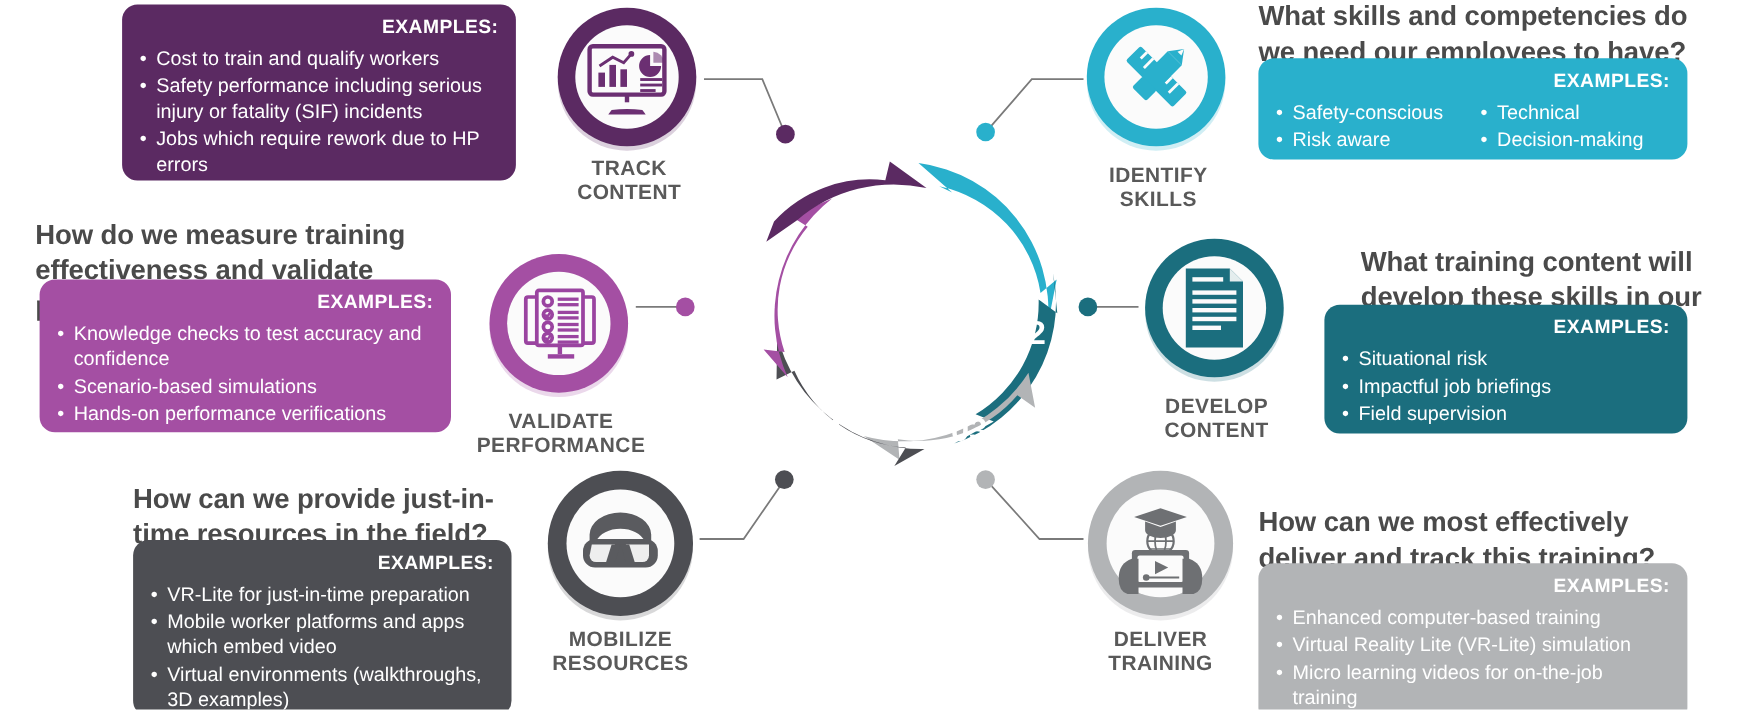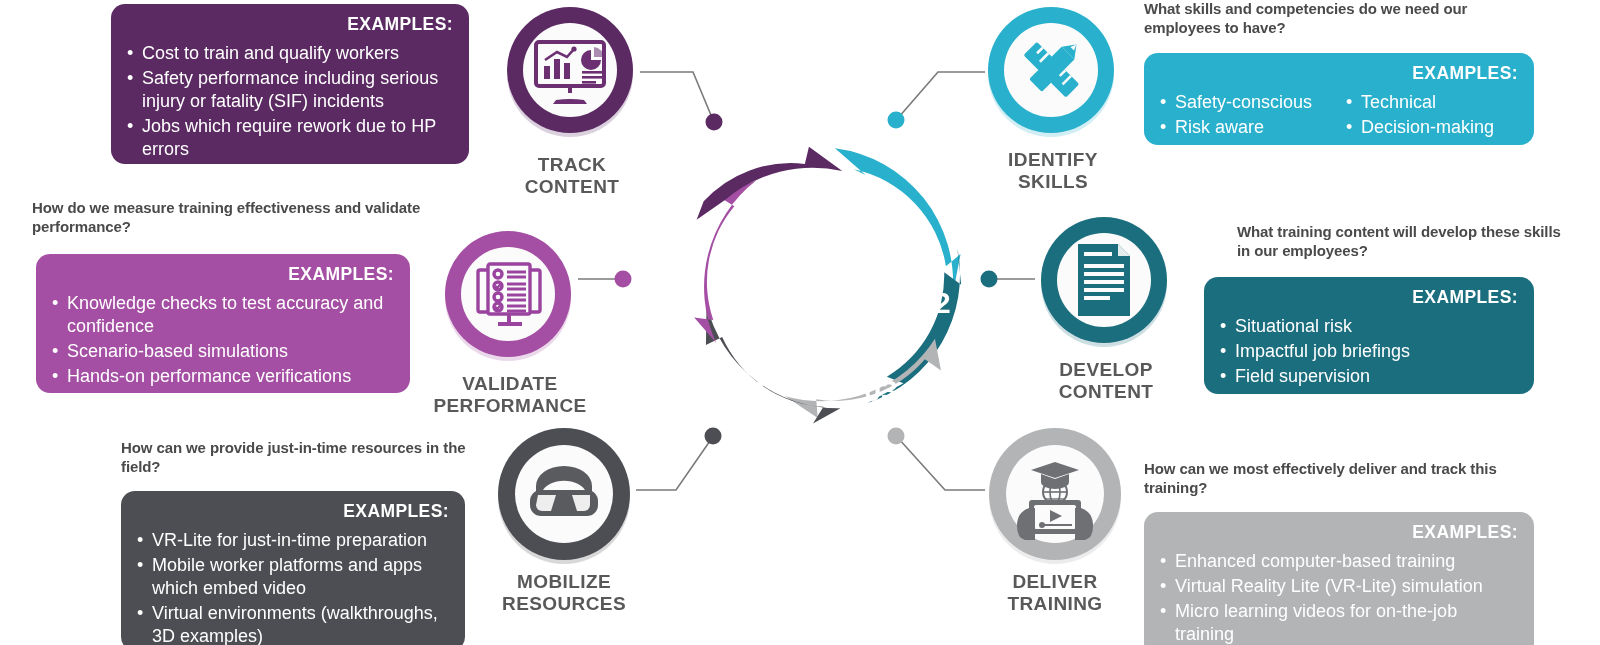"What skills and competencies do" .question { font-size: 15px -> 25px }
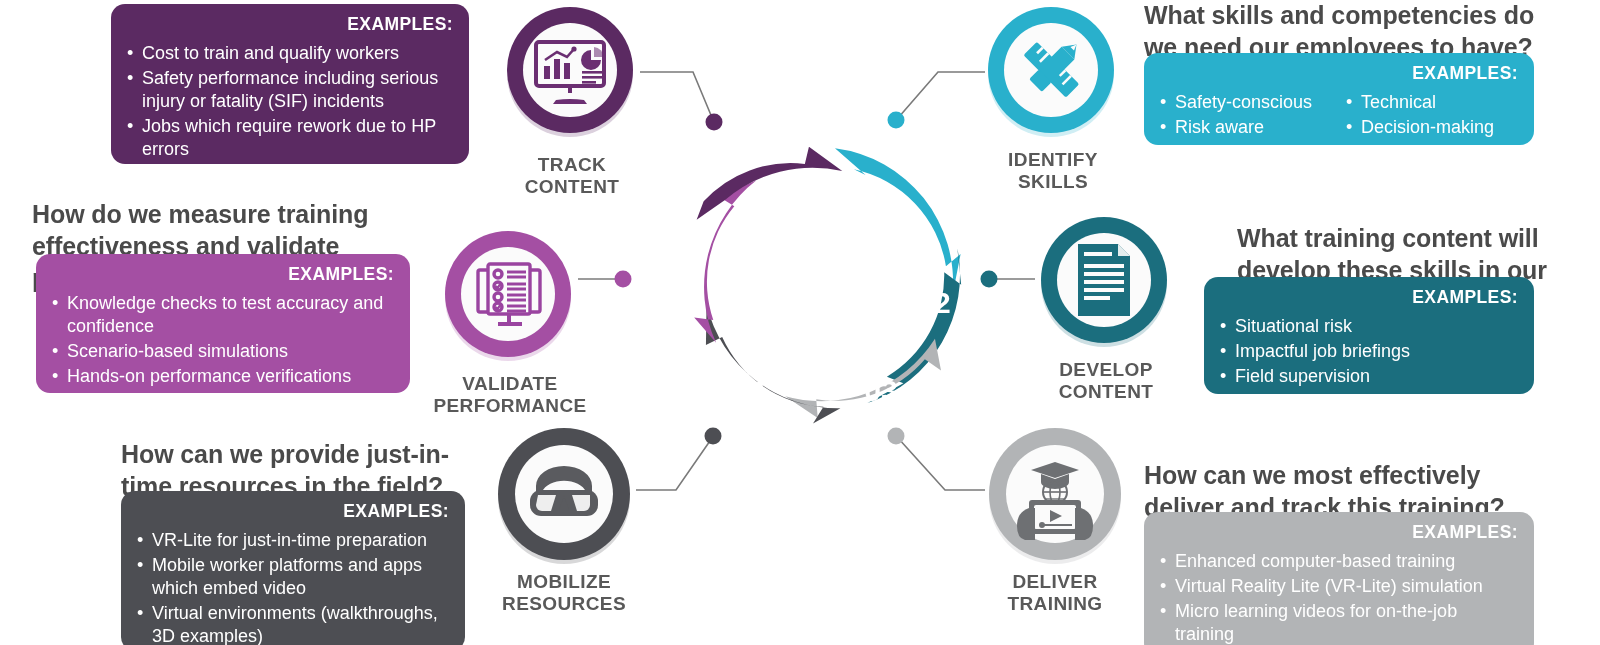"TRACK" div.nodelabel { top: 150px -> 139px }
